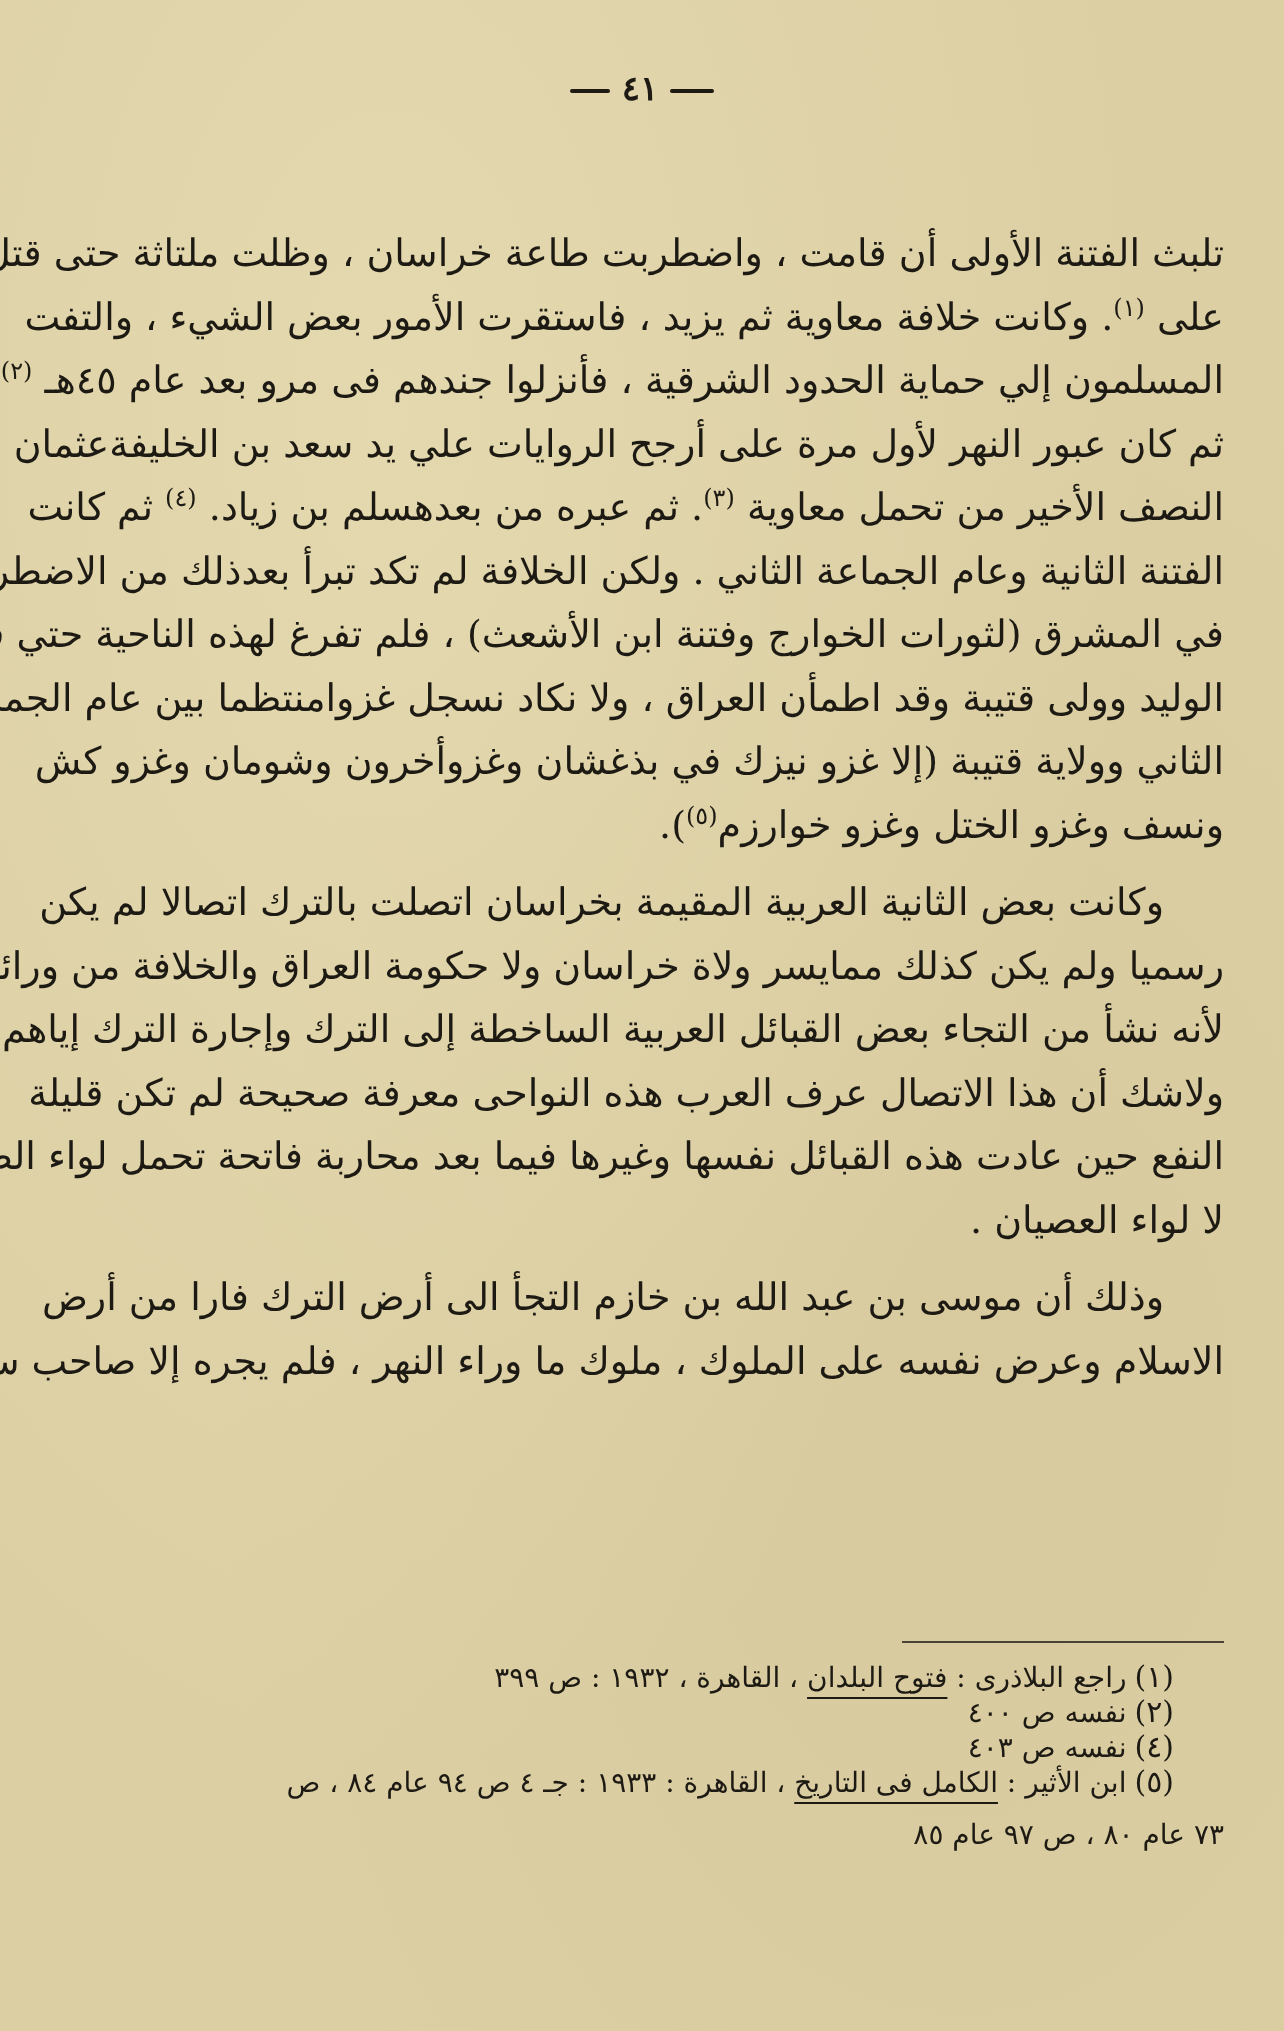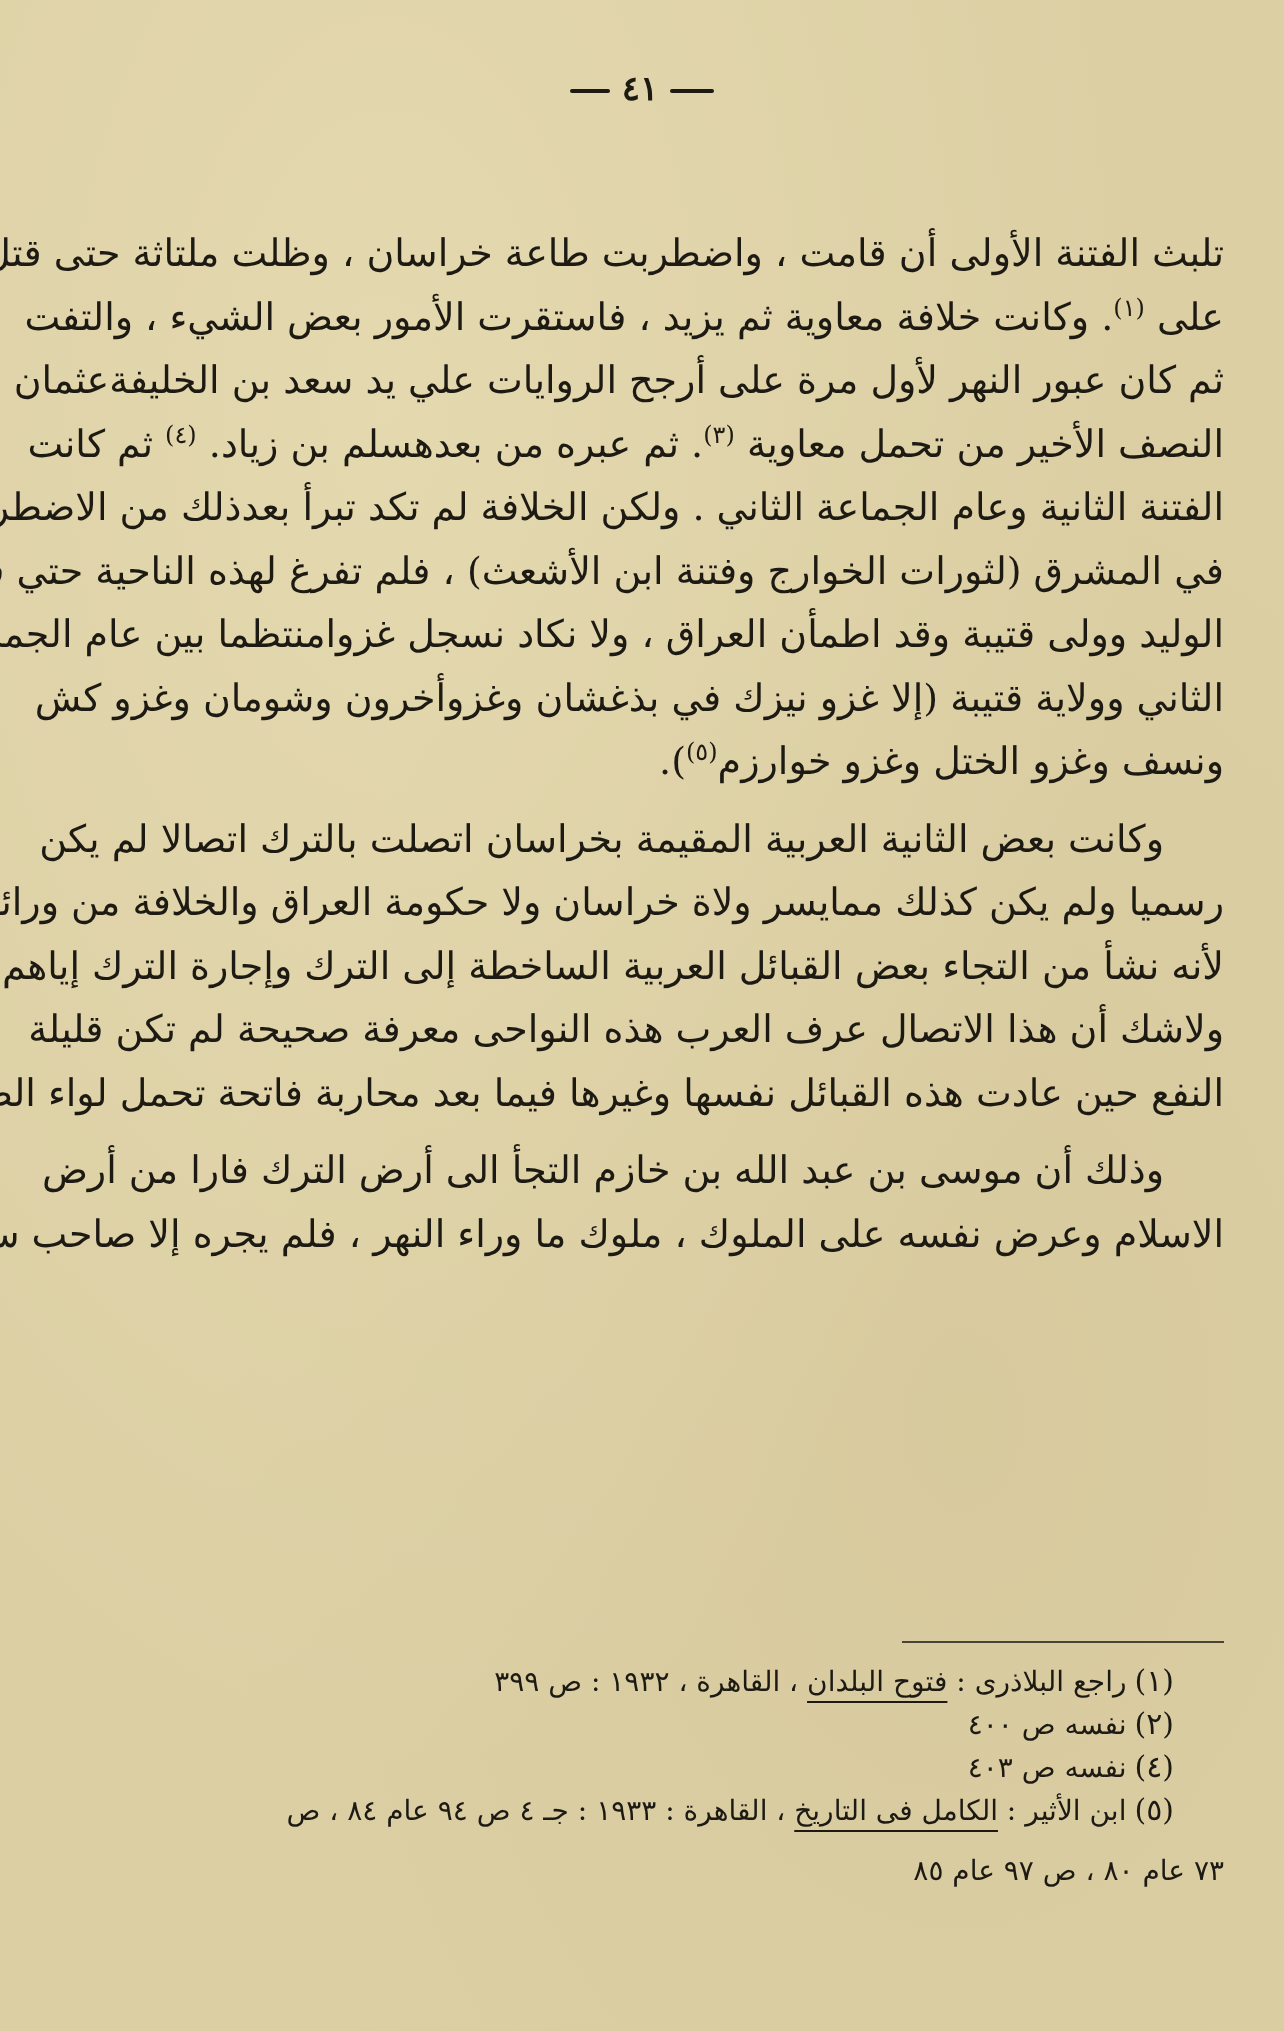"المسلمون إلي حماية الحدود الشرقية" span.line { html: none -> <span><span>المسلمون إلي حماية الحدود الشرقية ، فأنزلوا جندهم فى مرو بعد عام ٤٥هـ</span> <sup>(٢)</sup> </span> }
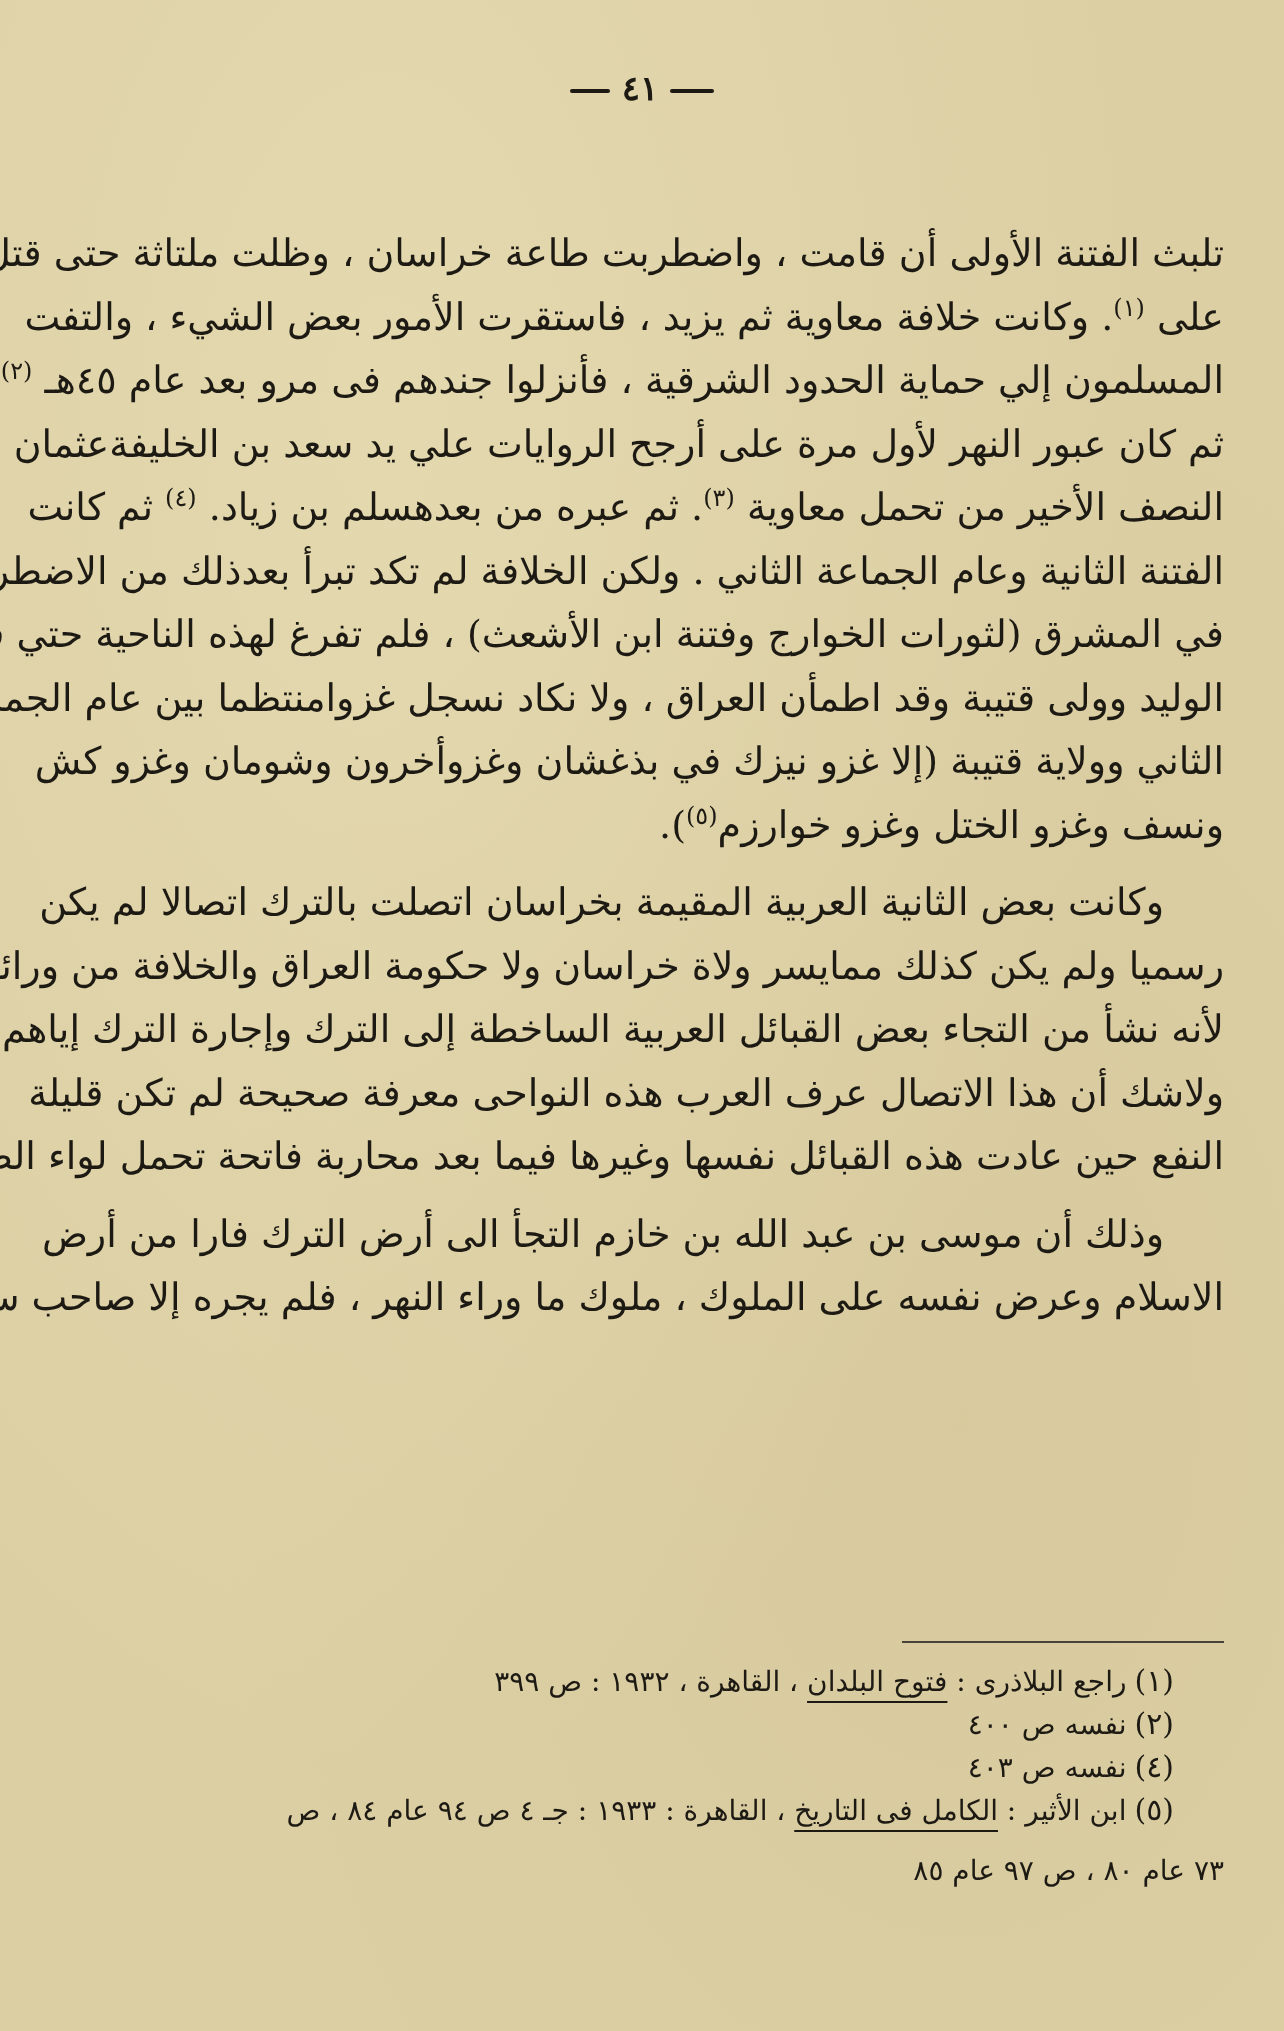"لا لواء العصيان ." span.line { html: none -> <span><span>لا لواء العصيان .</span></span> }
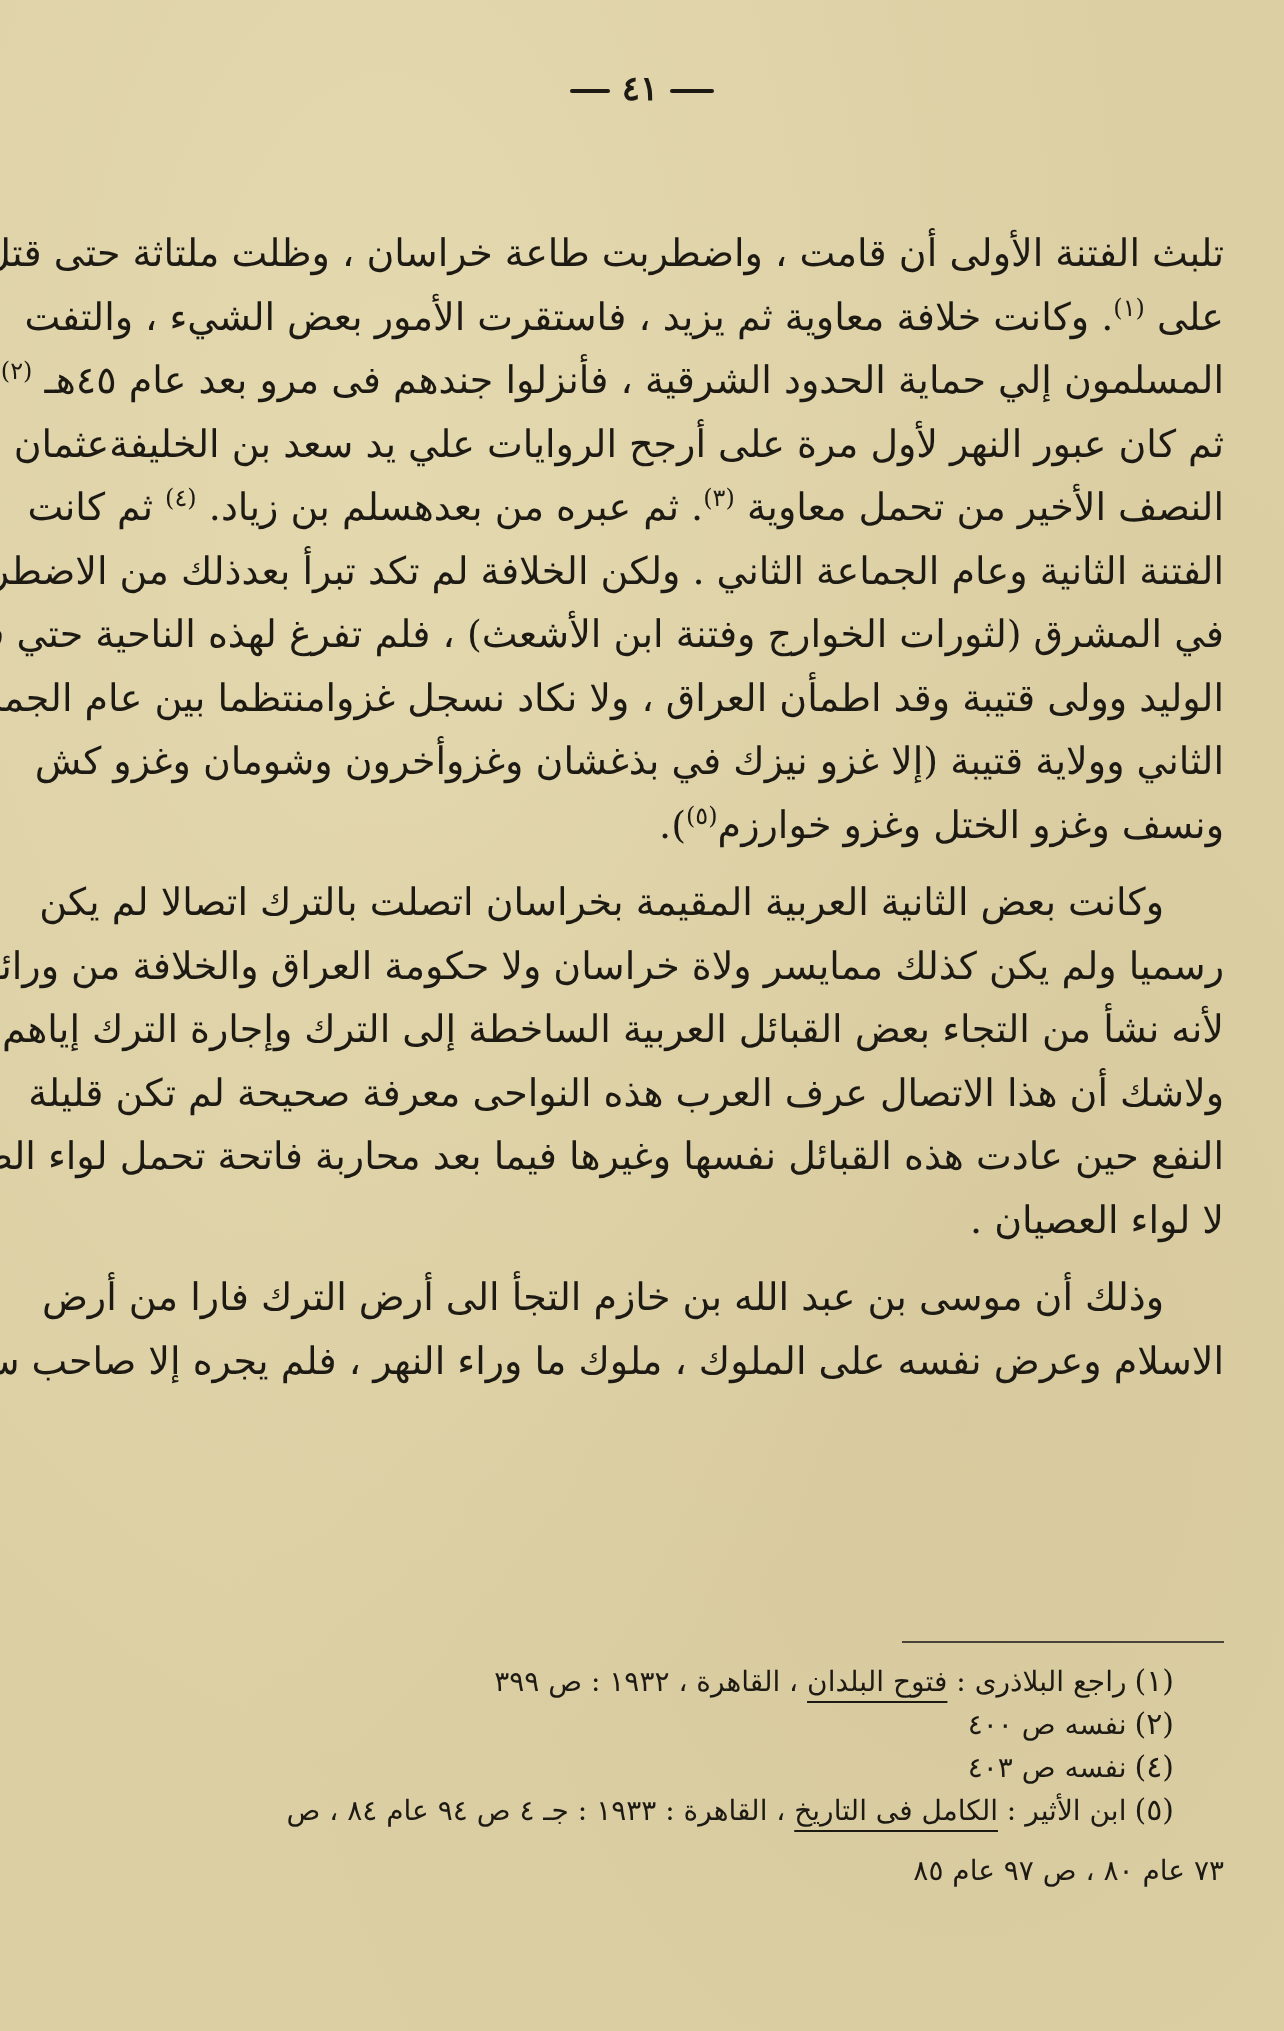"(١)راجع البلاذرى : فتوح البلدان" .footnotes { line-height: 42px -> 34px }
